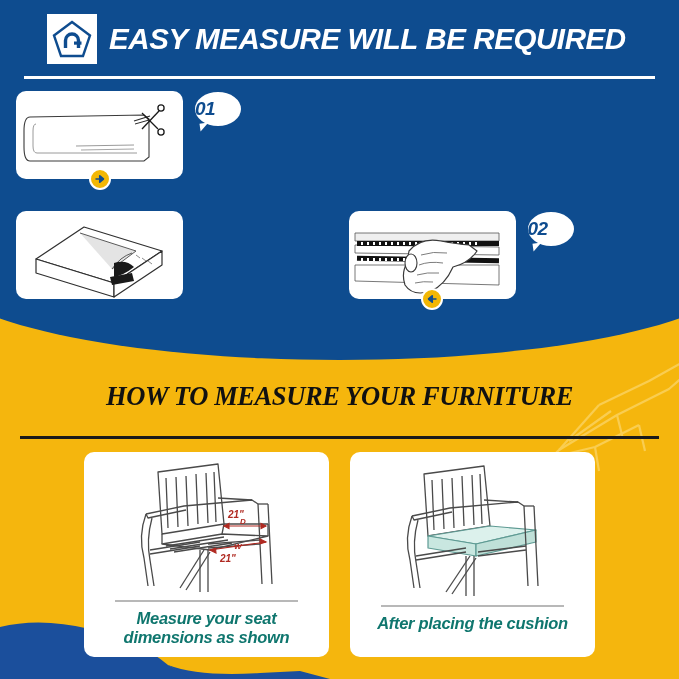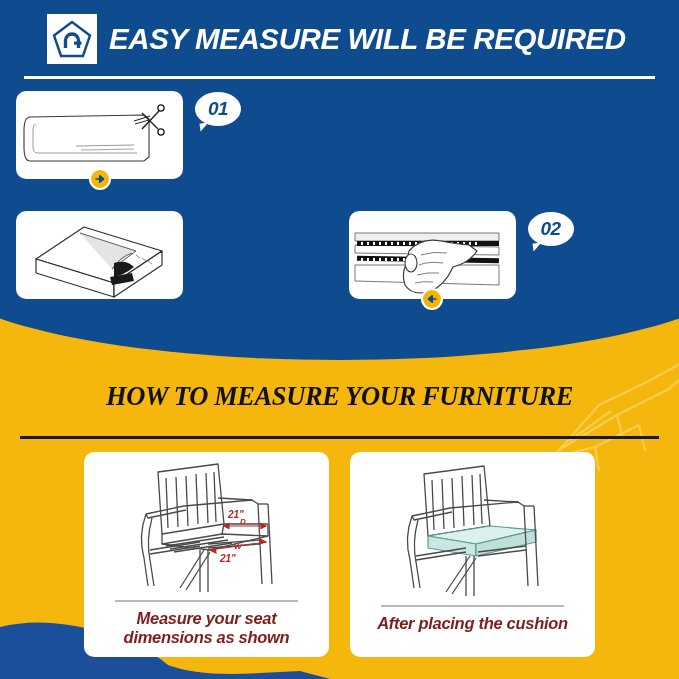"01" .num-bubble { justify-content: center -> flex-start }
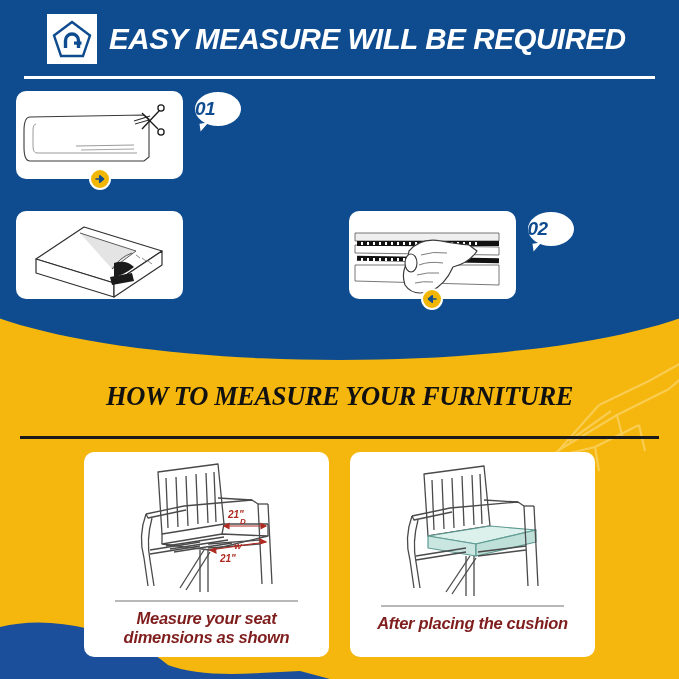"Measure your seat dimensions as" .panel-caption { color: #7f1d1d -> #0f766e }
